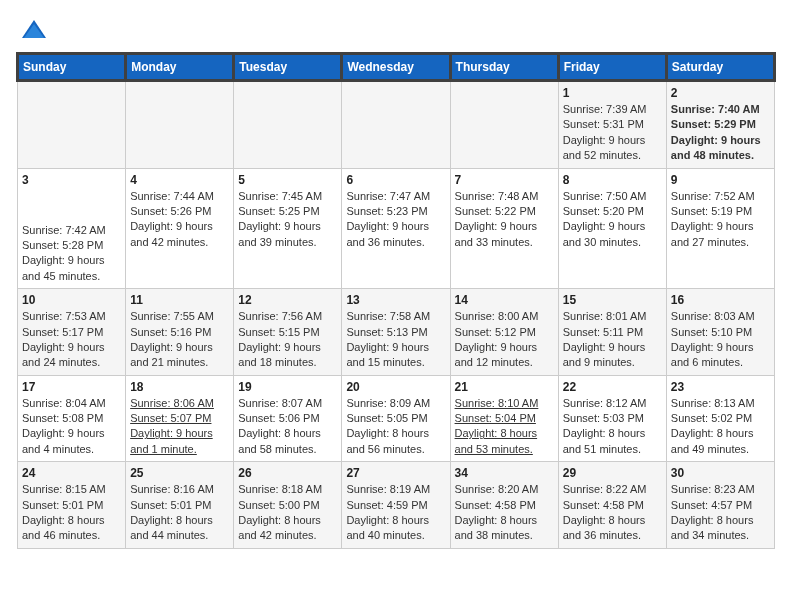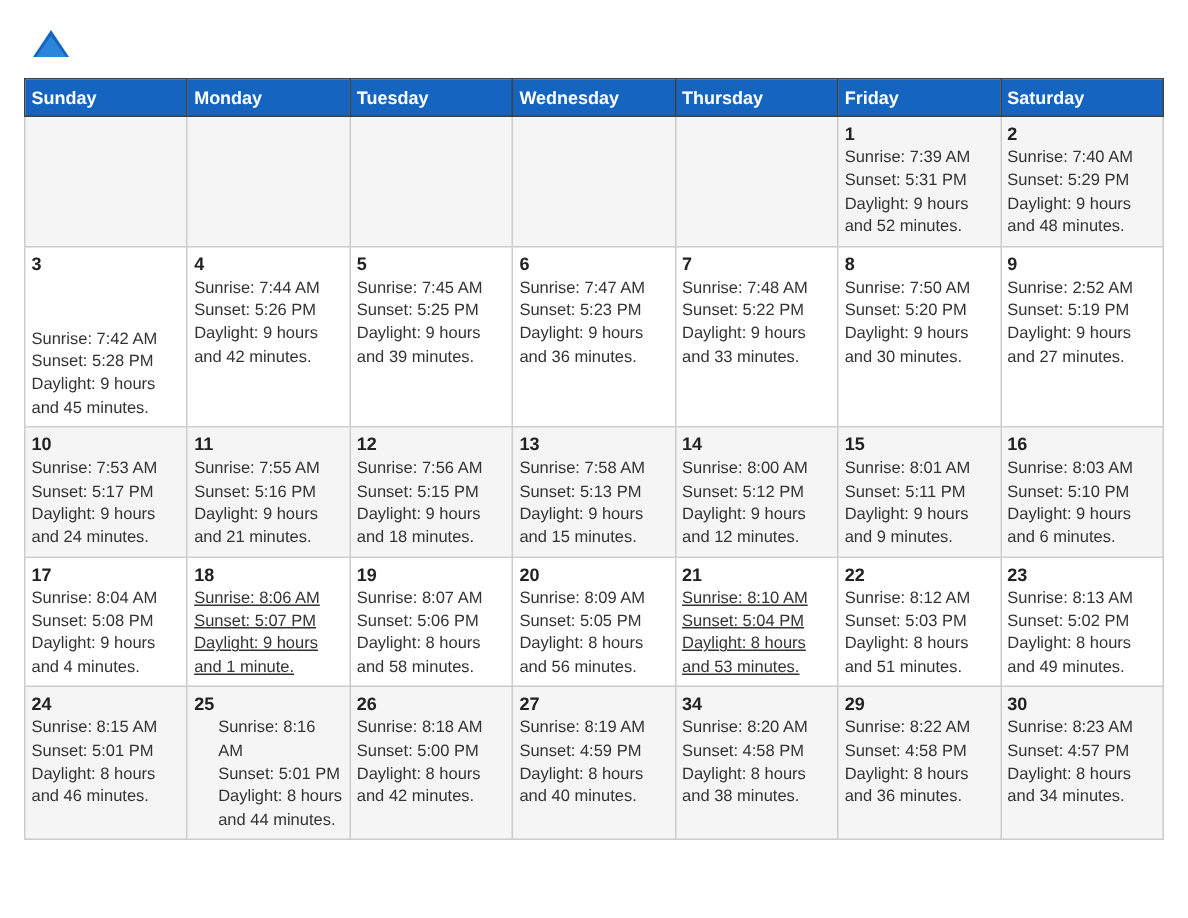"Sunday" thead tr th { border: 1px solid #404040 -> 3px solid #404040 }
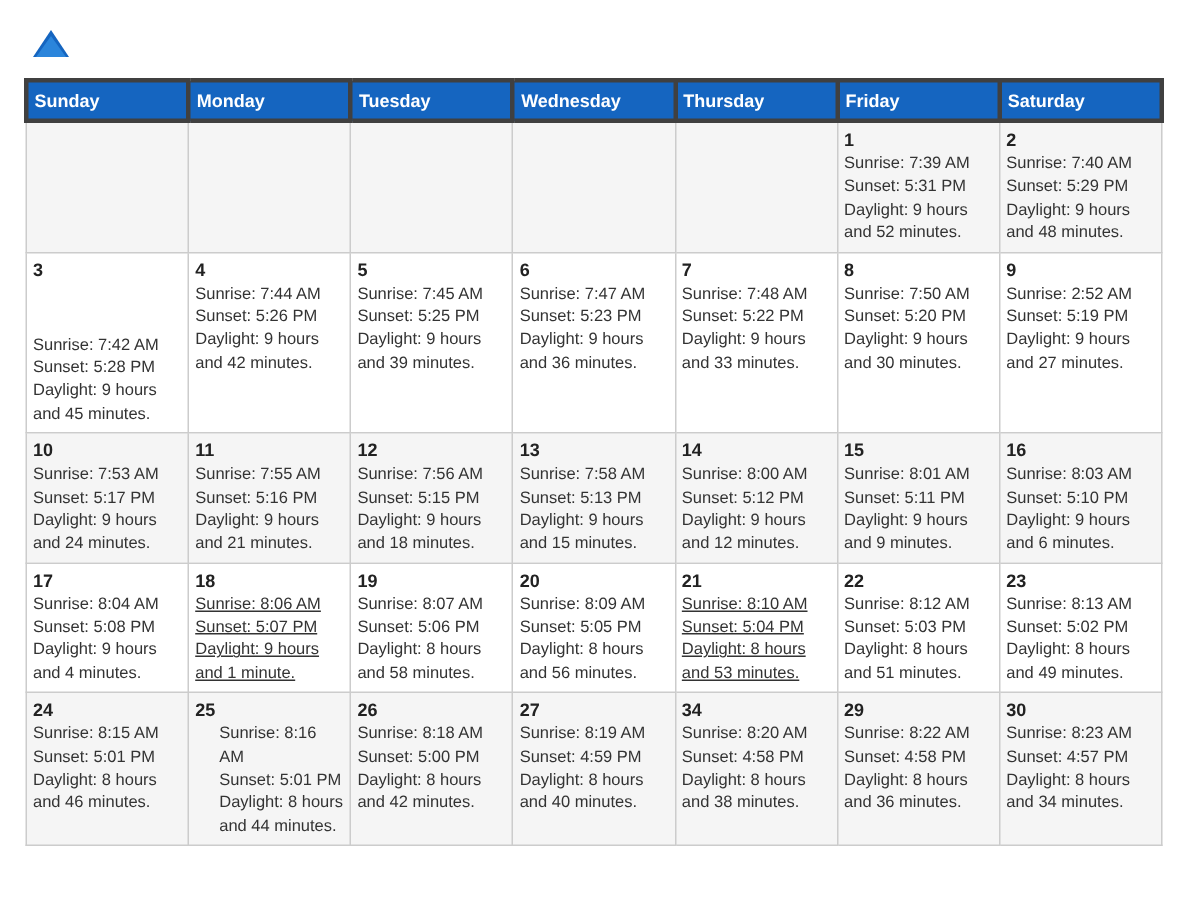"Sunrise: 7:40 AM" div.day-info { font-weight: none -> bold }
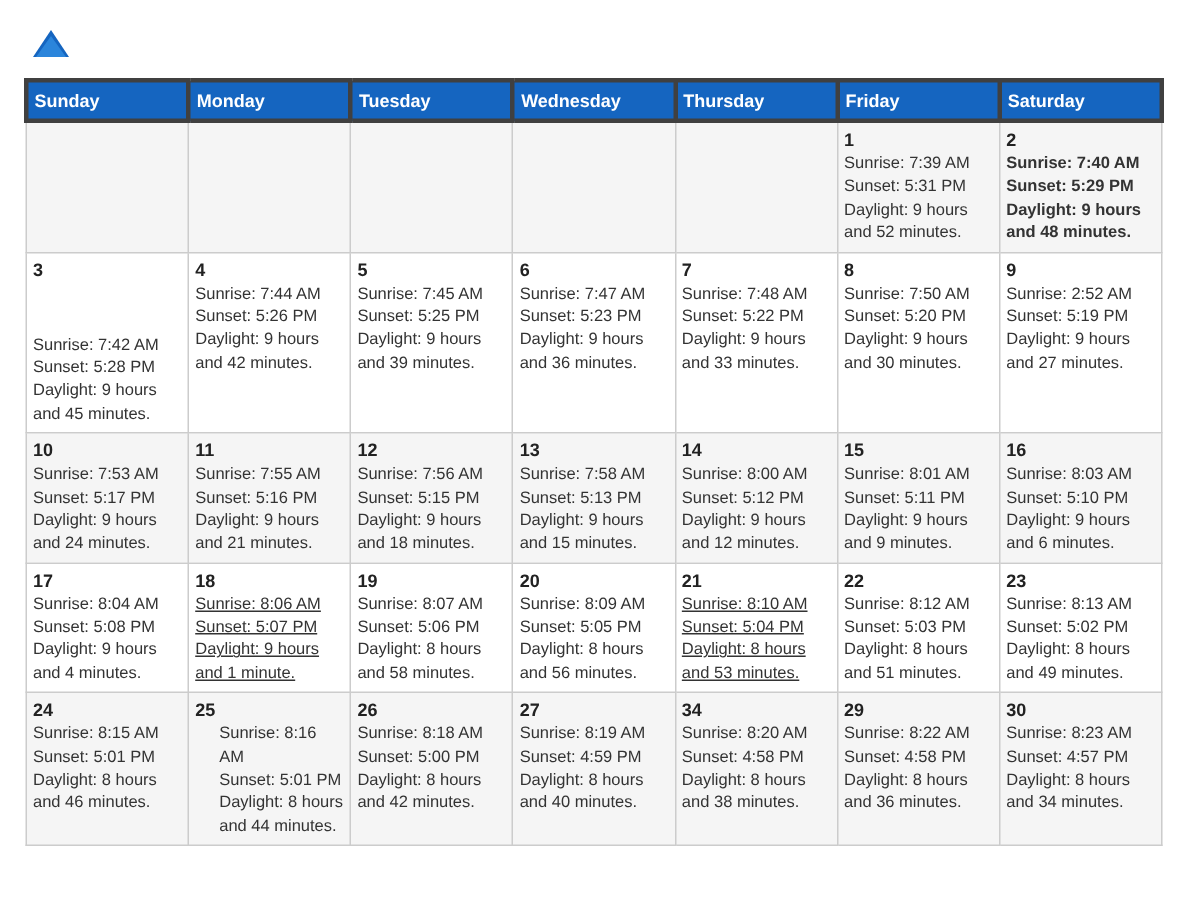"Sunrise: 2:52 AM" div.day-info { text: 2:52 -> 7:52 }
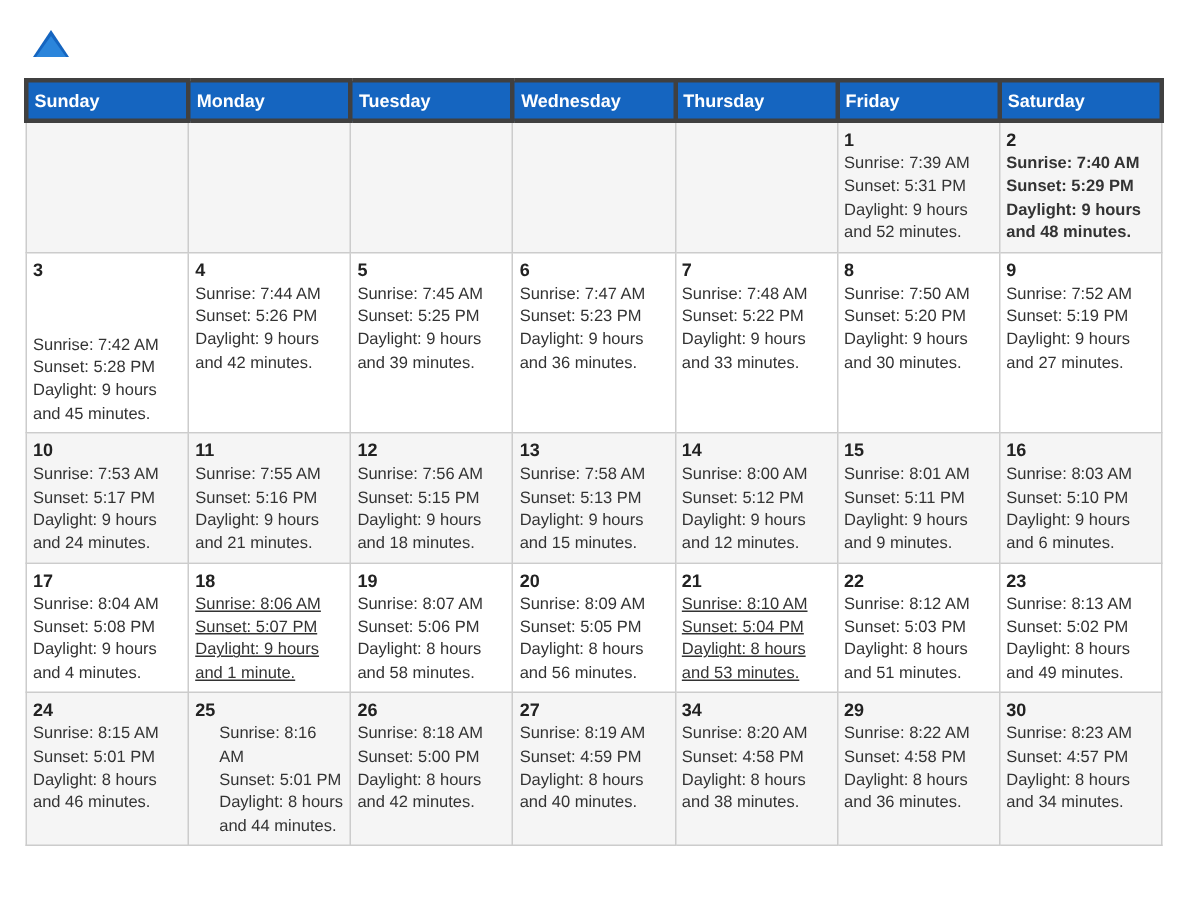"Sunrise: 8:16 AM" div.day-info { margin-left: 16px -> none }
